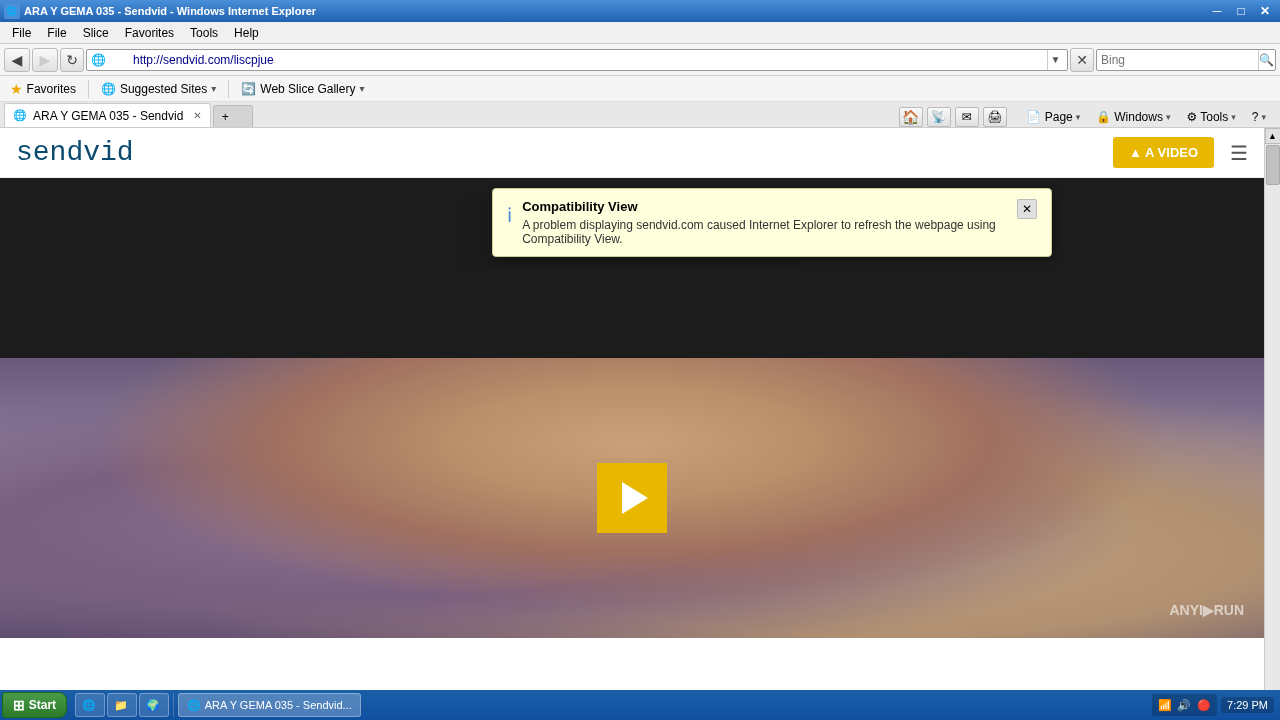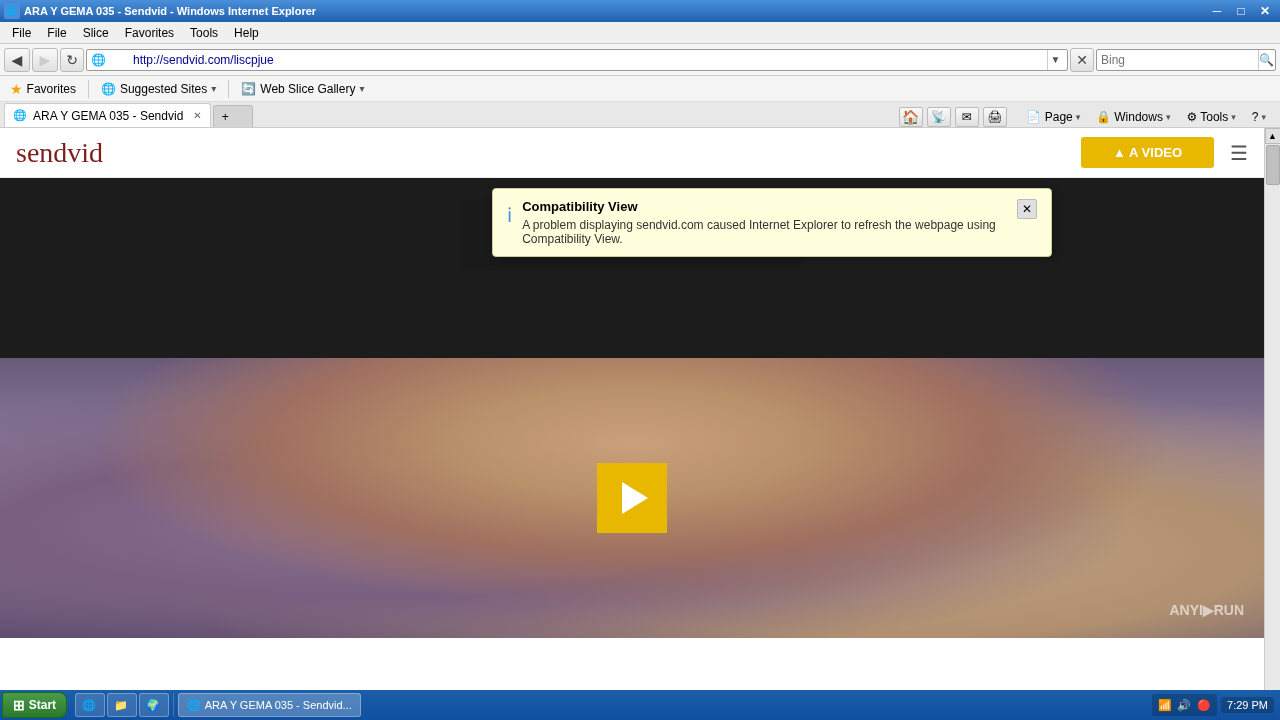"sendvid" .sendvid-logo { color: #7f1d1d -> #0c4a6e; font-family: Liberation Serif, serif -> Liberation Mono, monospace }
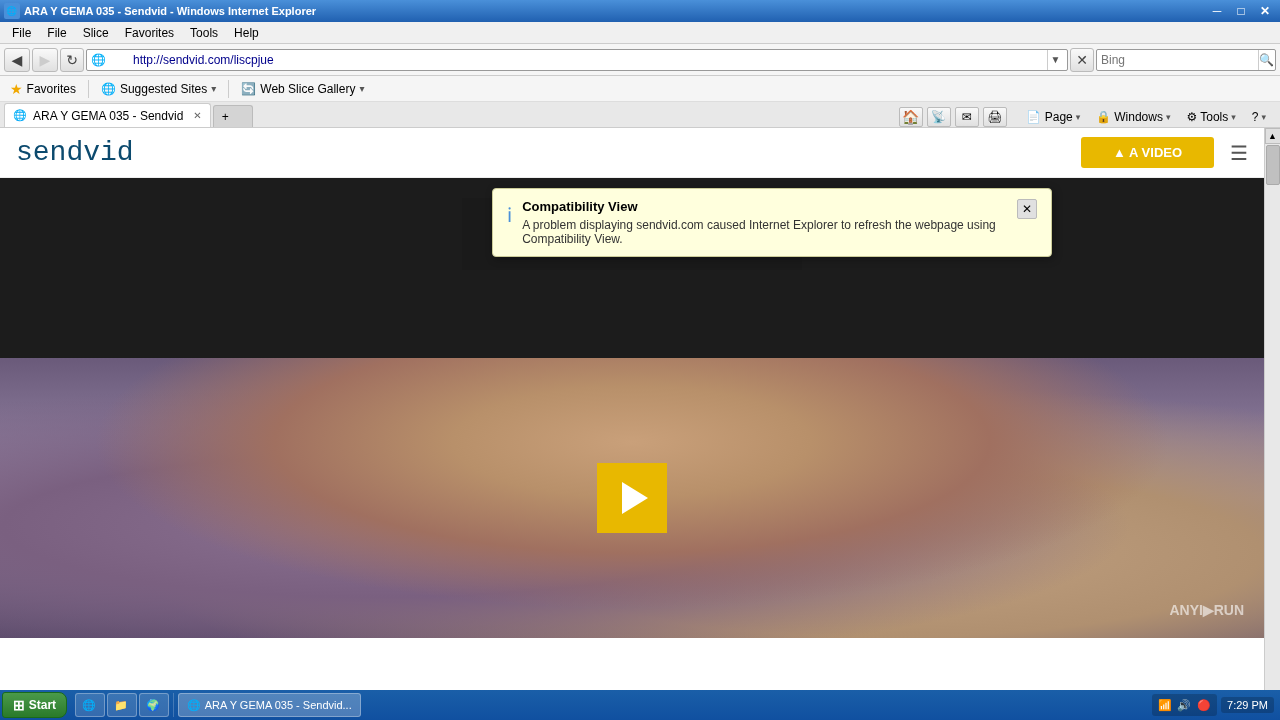"▲ A VIDEO" .sendvid-upload-btn { padding: 8px 32px -> 8px 16px }
